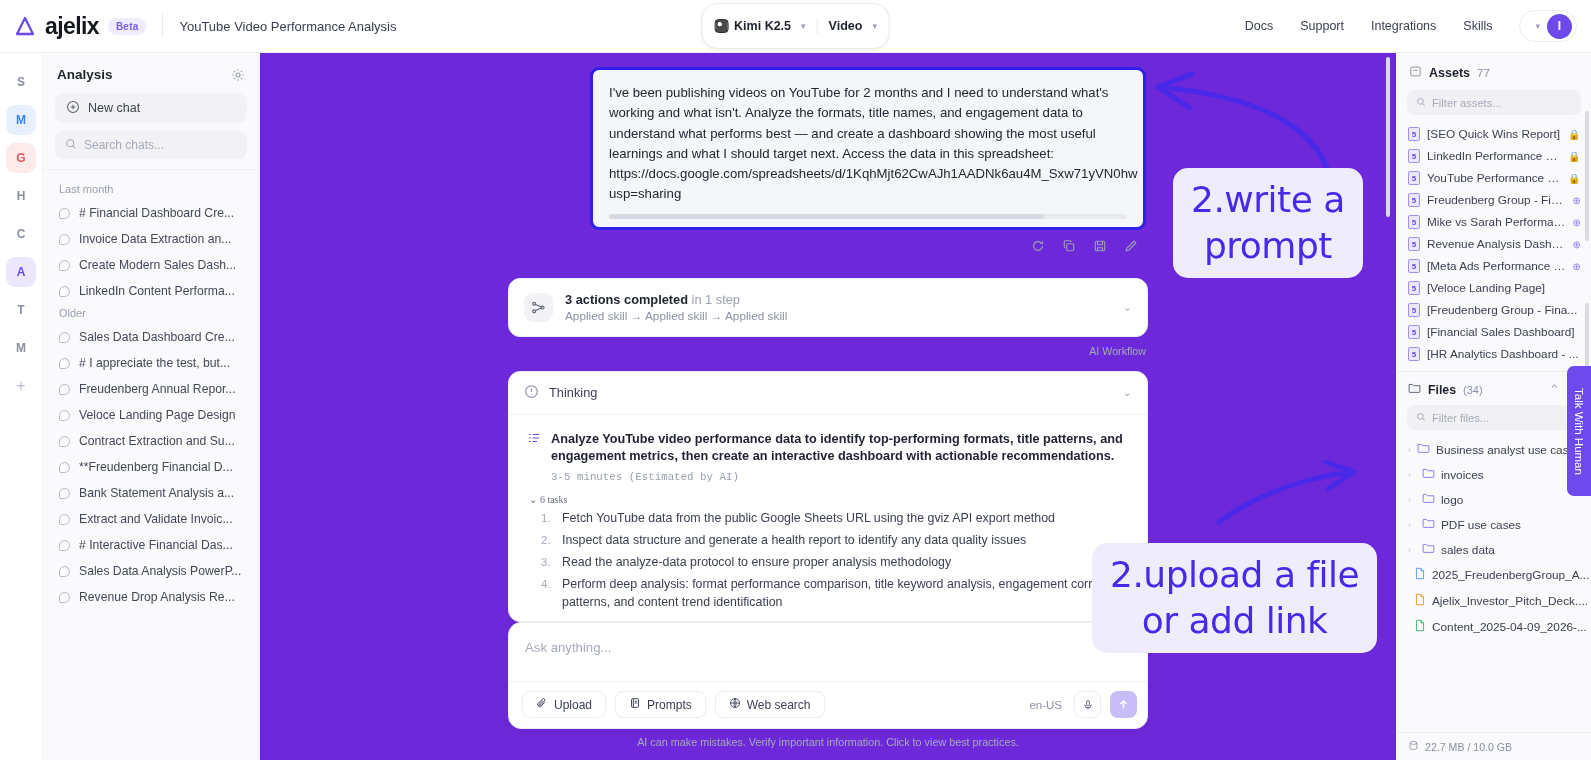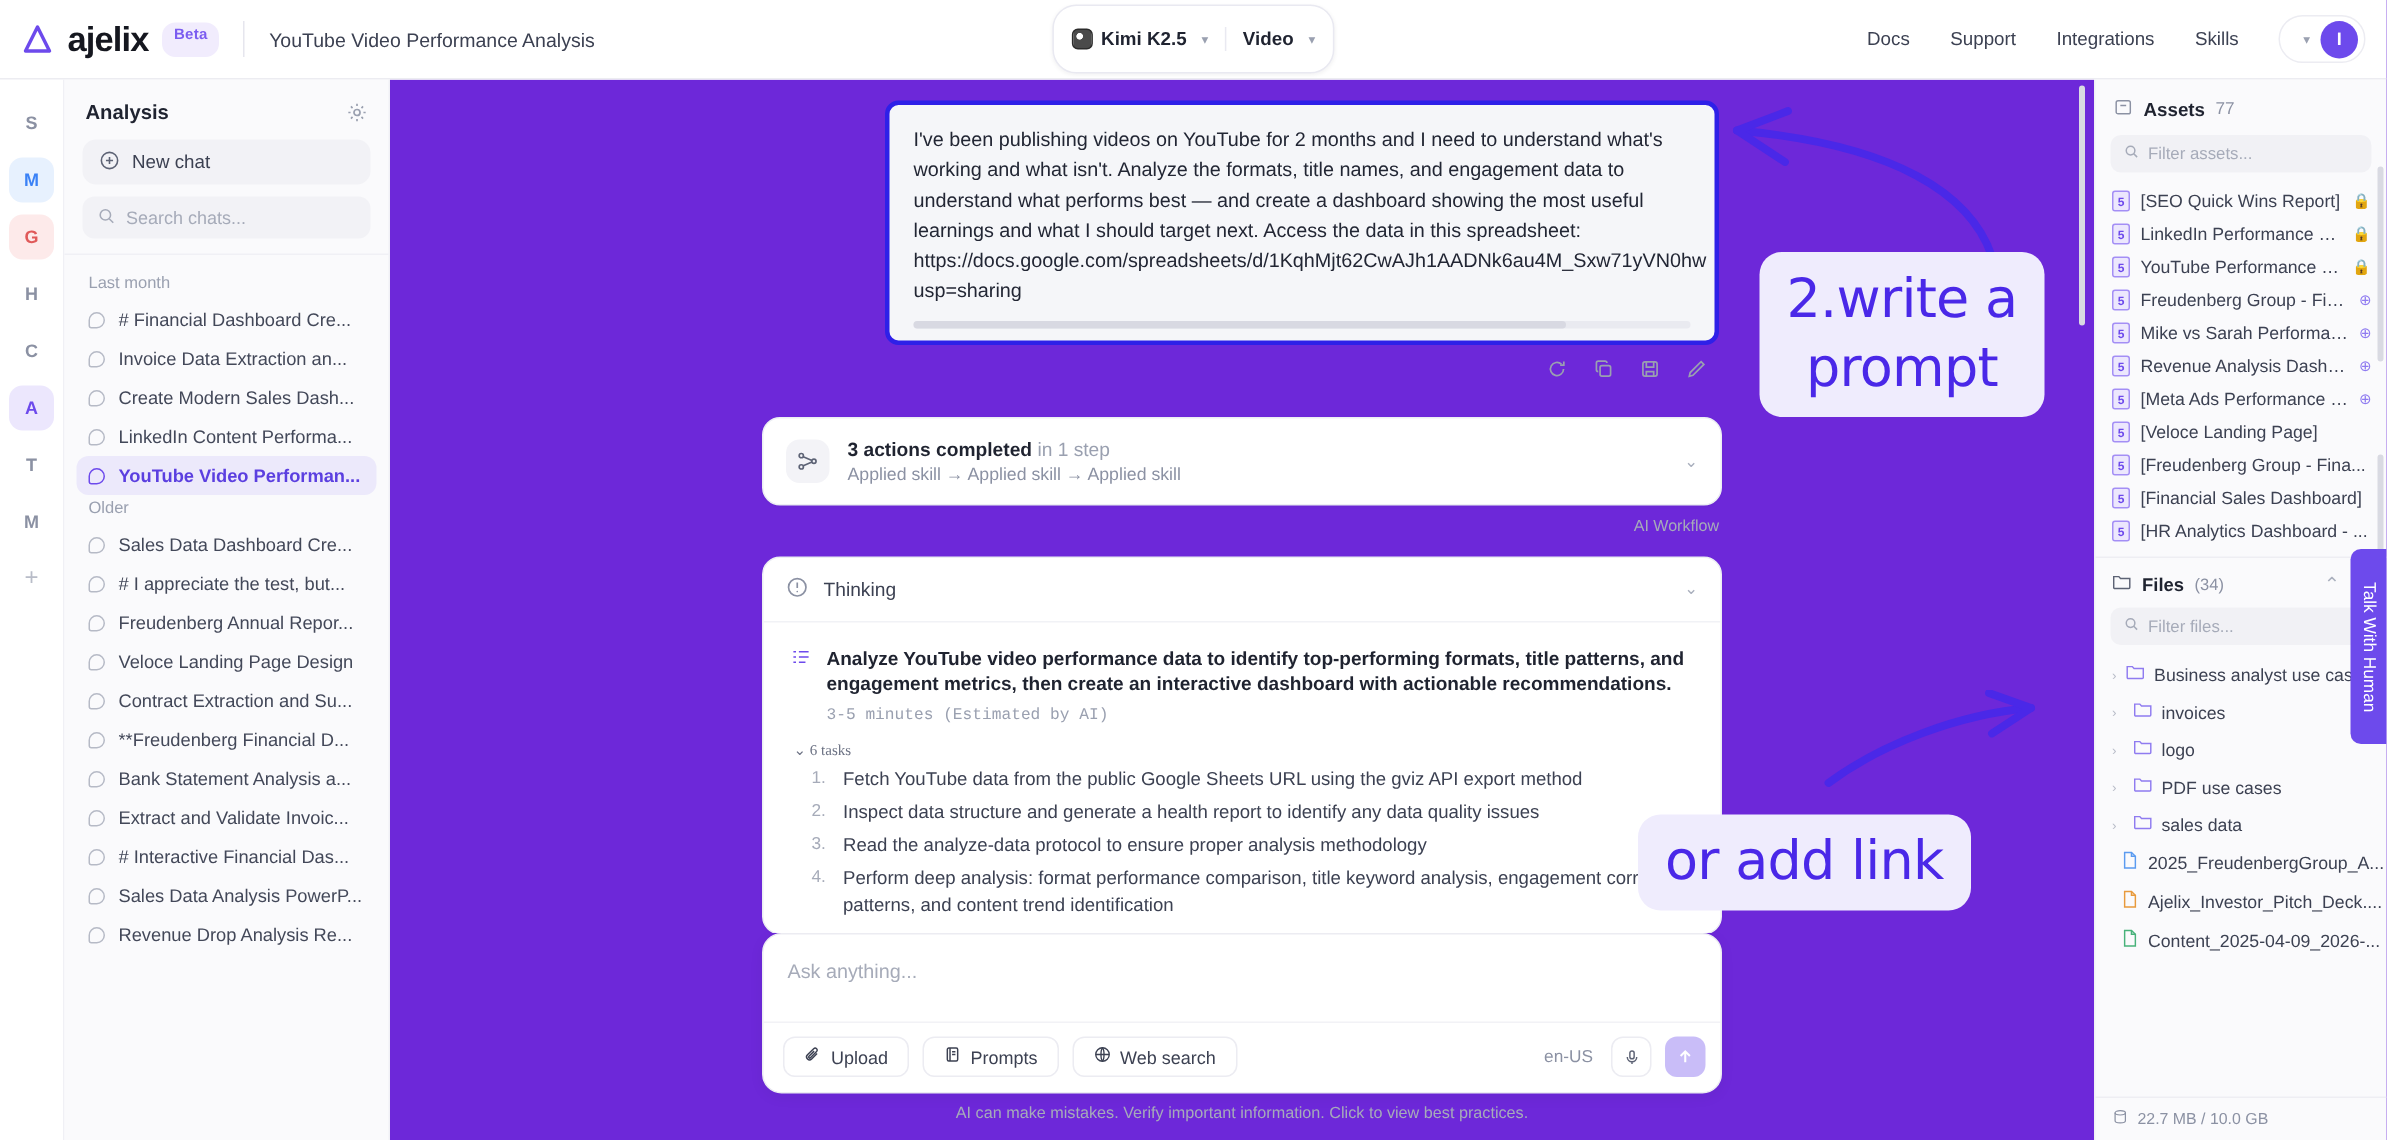"ajelix" .brand { align-items: none -> center }
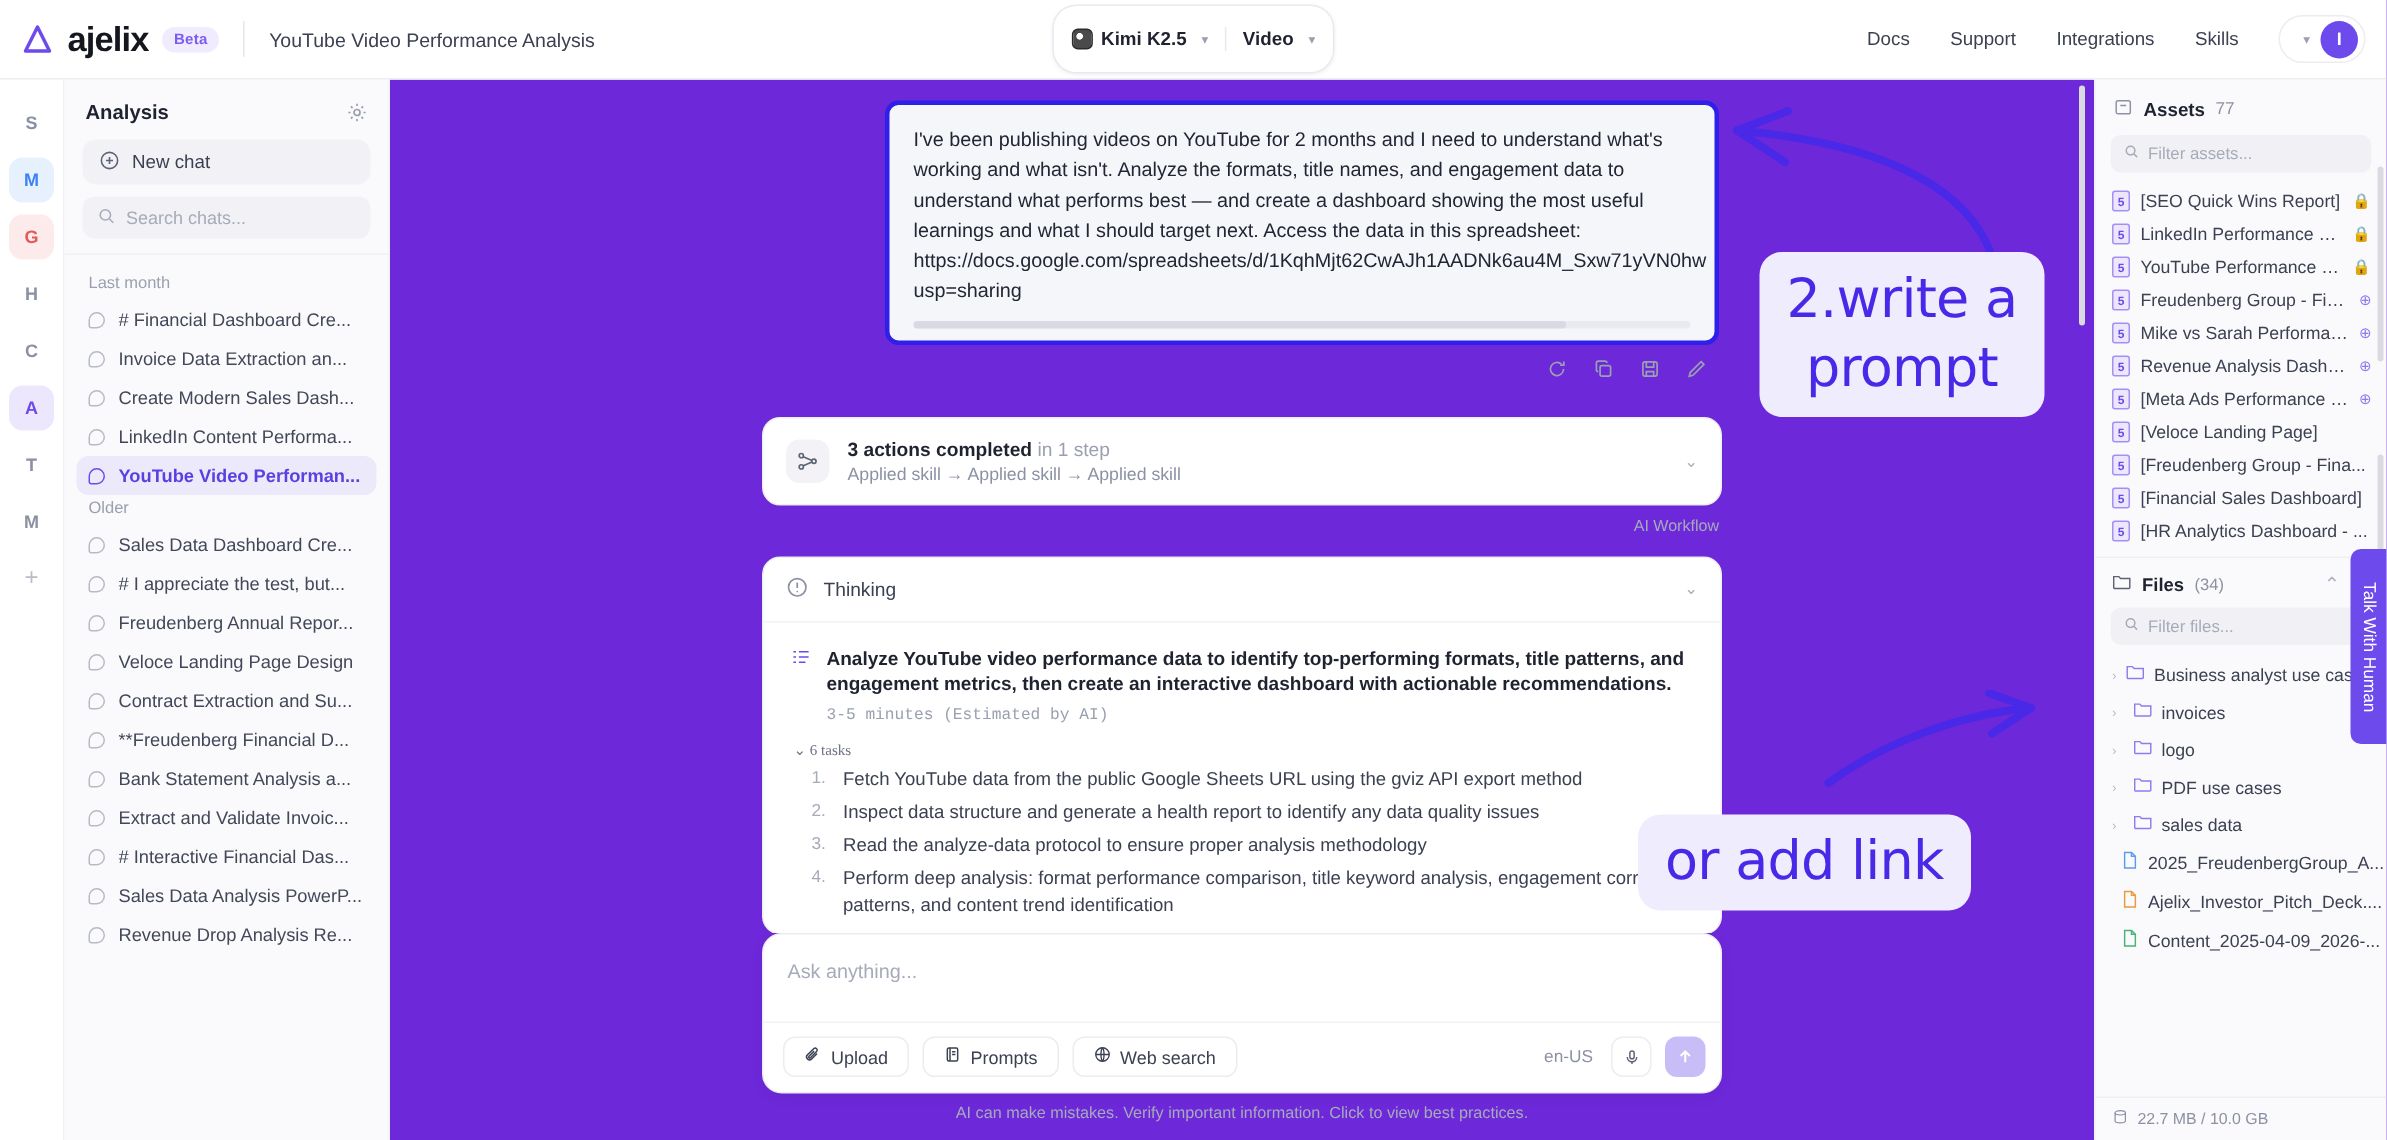"YouTube Video Performan..." div.chat-row { html: <div> <span></span> <span>YouTube Video Performan...</span> </div> -> none }
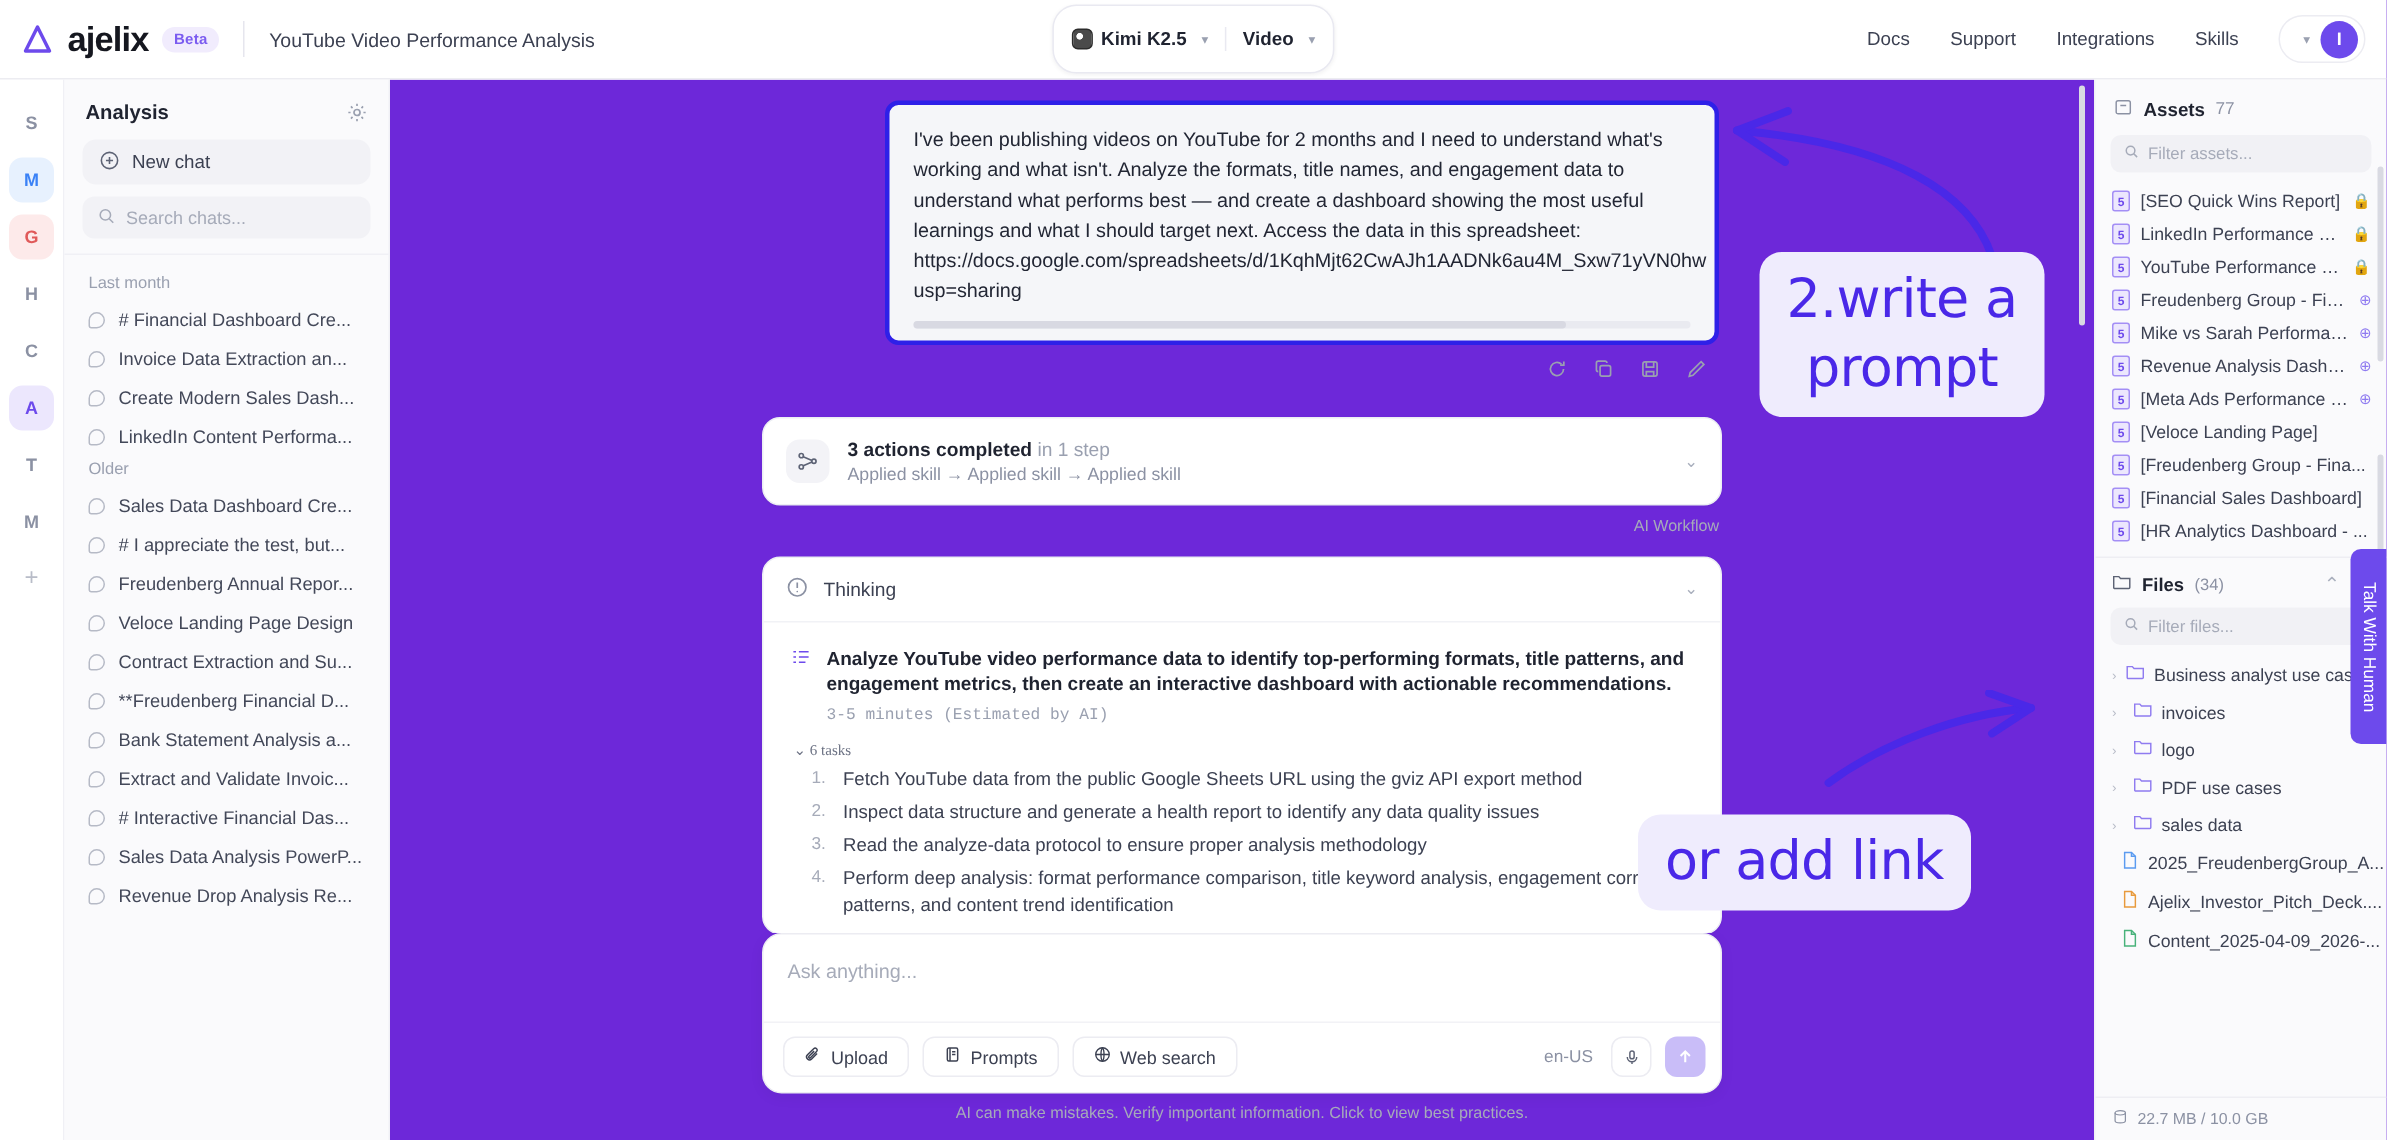"2.upload a file" div { html: none -> <div>2.upload a file</div> }
